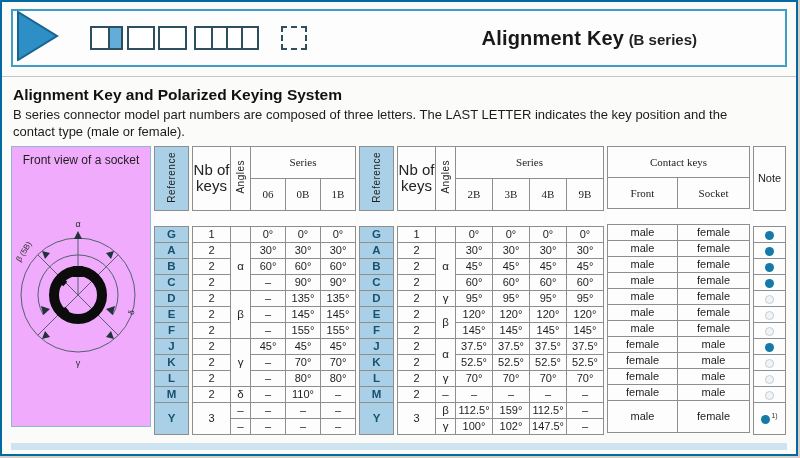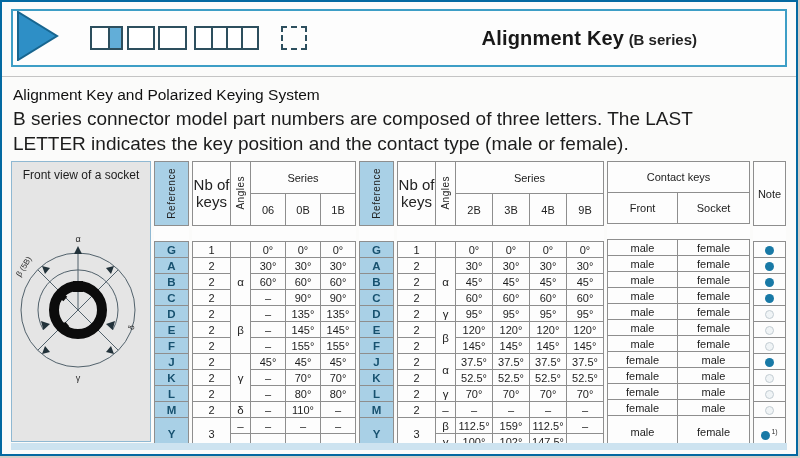"Alignment Key and Polarized Keying" .section-heading { font-weight: normal -> bold }
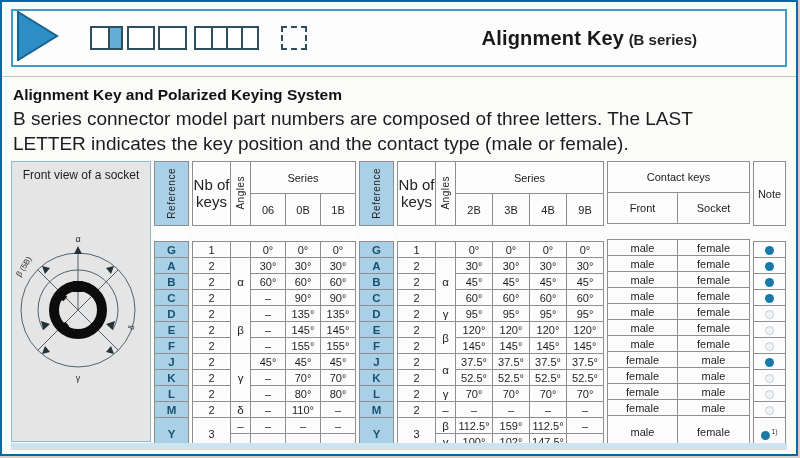"B series connector model part" .intro-text { font-size: 19px -> 13px }
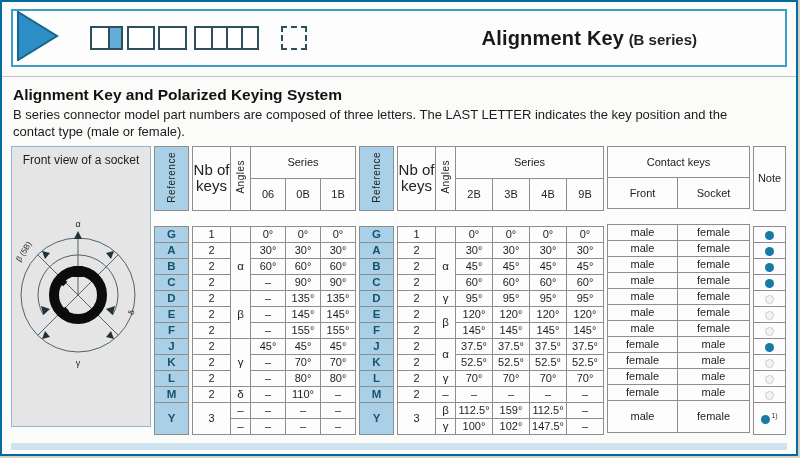"Front view of a socket" .front-panel { background: #e5e5e5 -> #f0abfc }
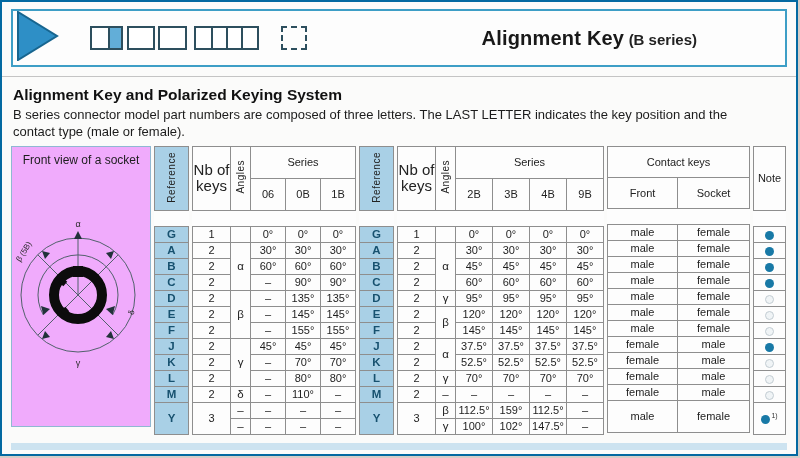"Series" .dtable .h31 { font-family: none -> Liberation Serif, serif }
